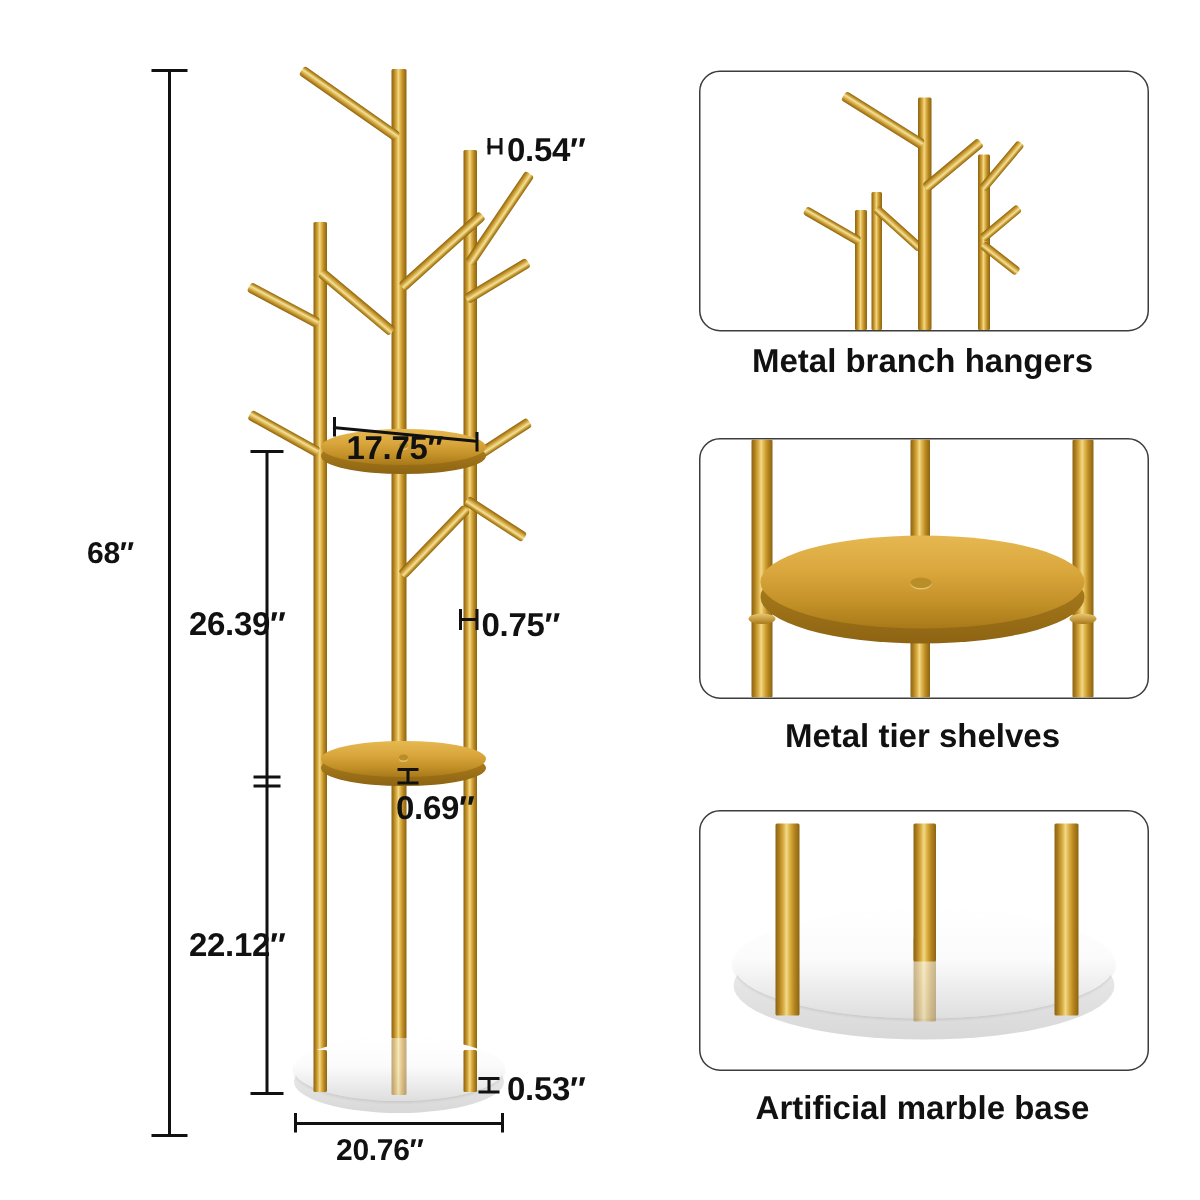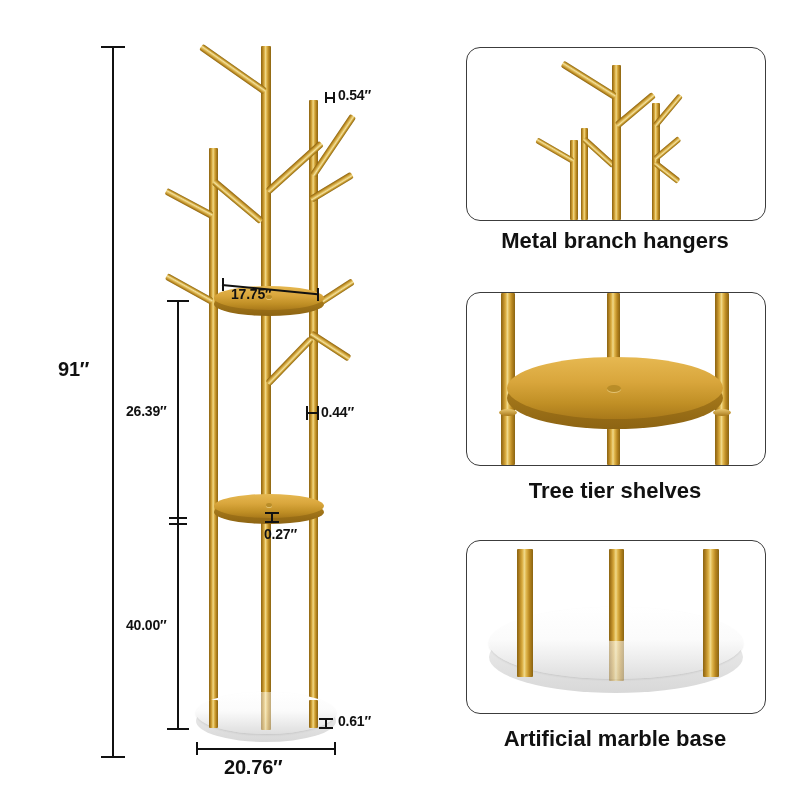"0.54″" .dim-18 { font-size: 14px -> 22px }
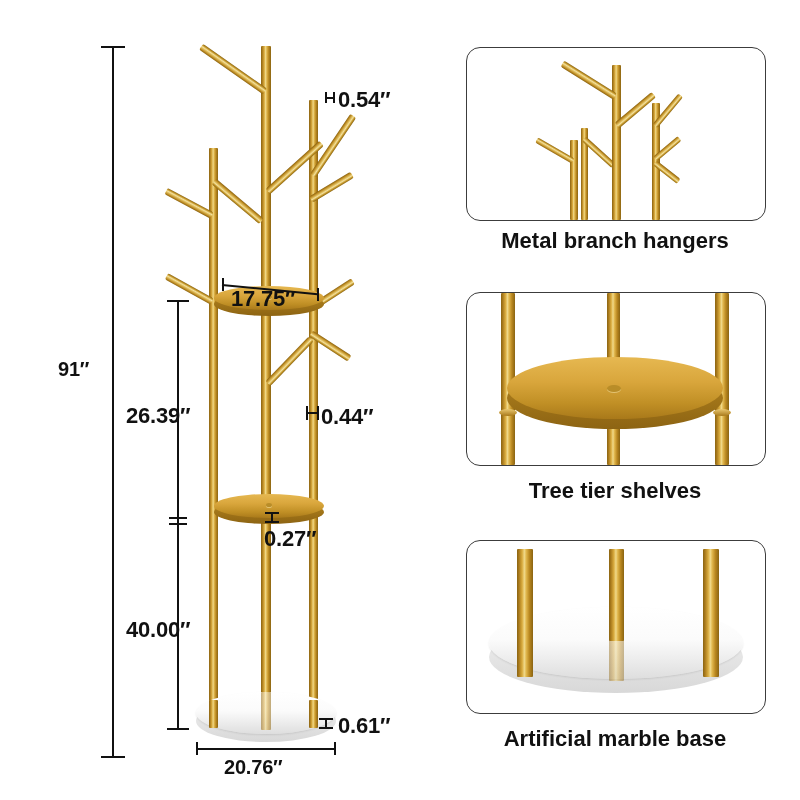"91″" div.dim { text: 91 -> 68 }
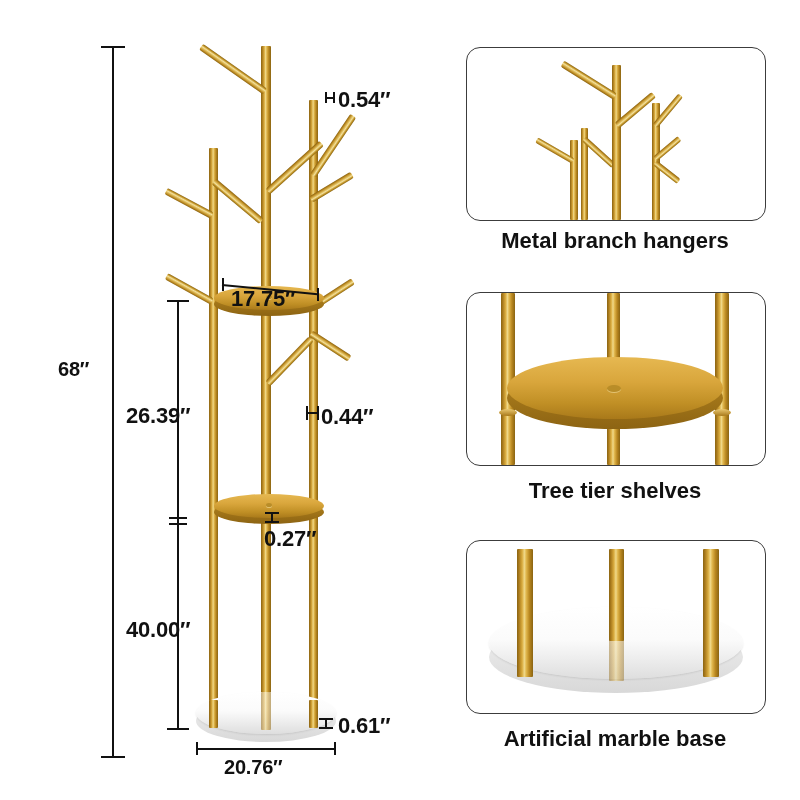"0.44″" div.dim { text: 0.44 -> 0.75 }
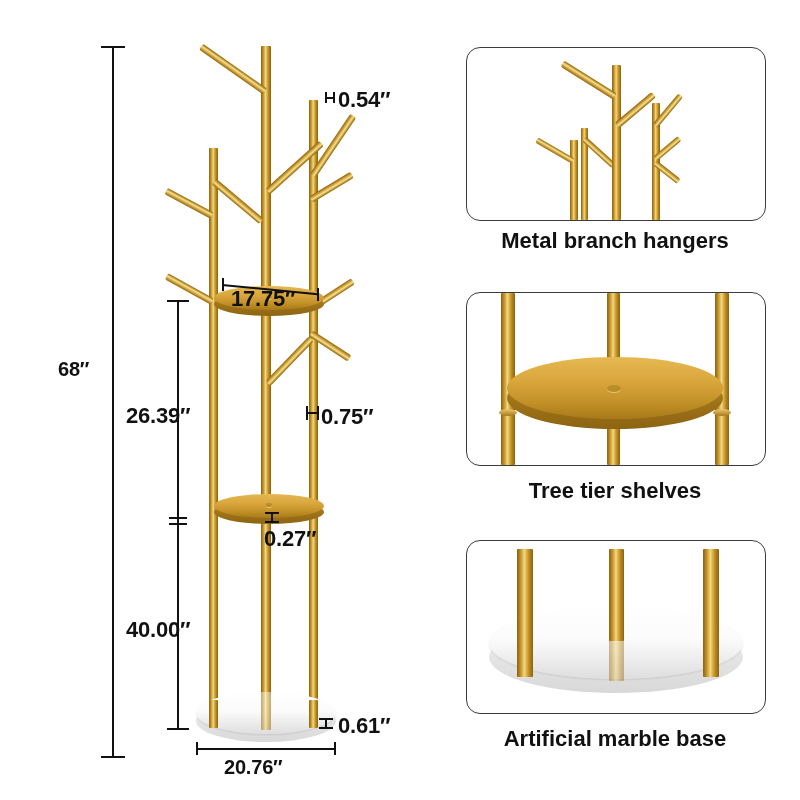"Tree tier shelves" div.card-label { text: Tree -> Metal }
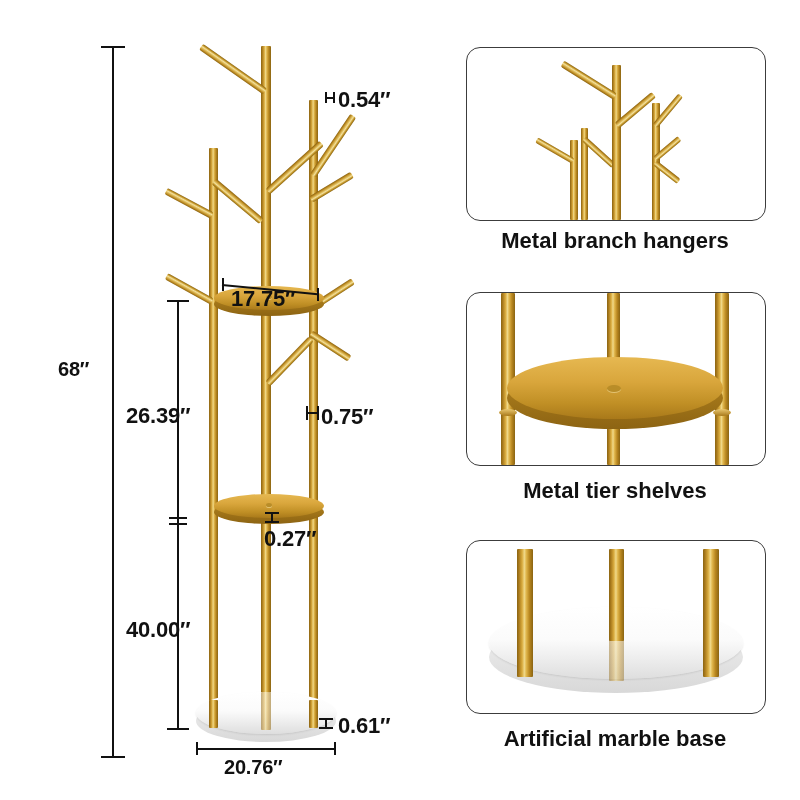"0.27″" div.dim { text: 0.27 -> 0.69 }
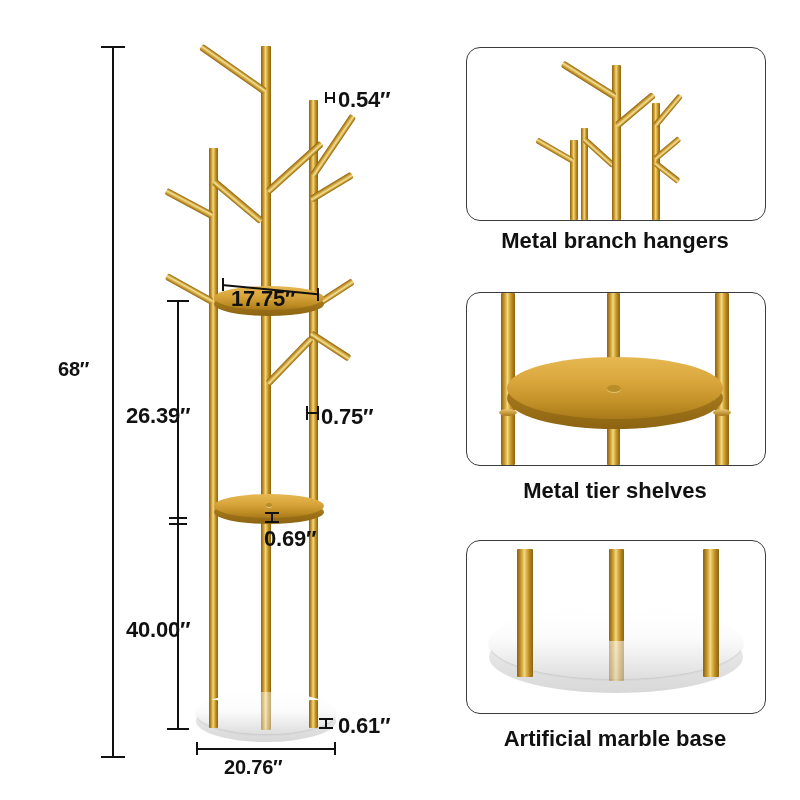"40.00″" div.dim { text: 40.00 -> 22.12 }
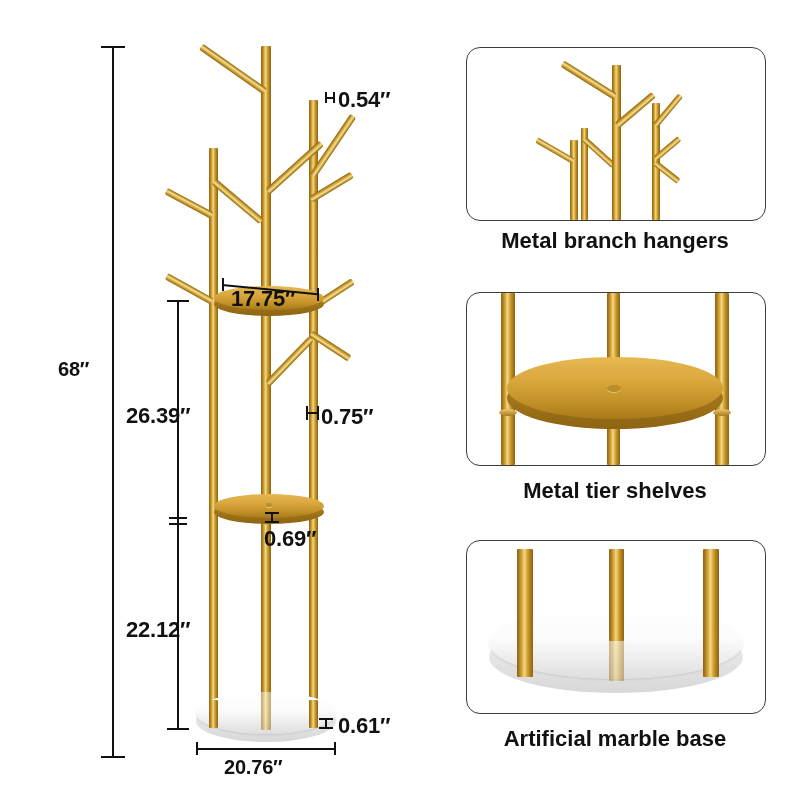"0.61″" div.dim { text: 0.61 -> 0.53 }
